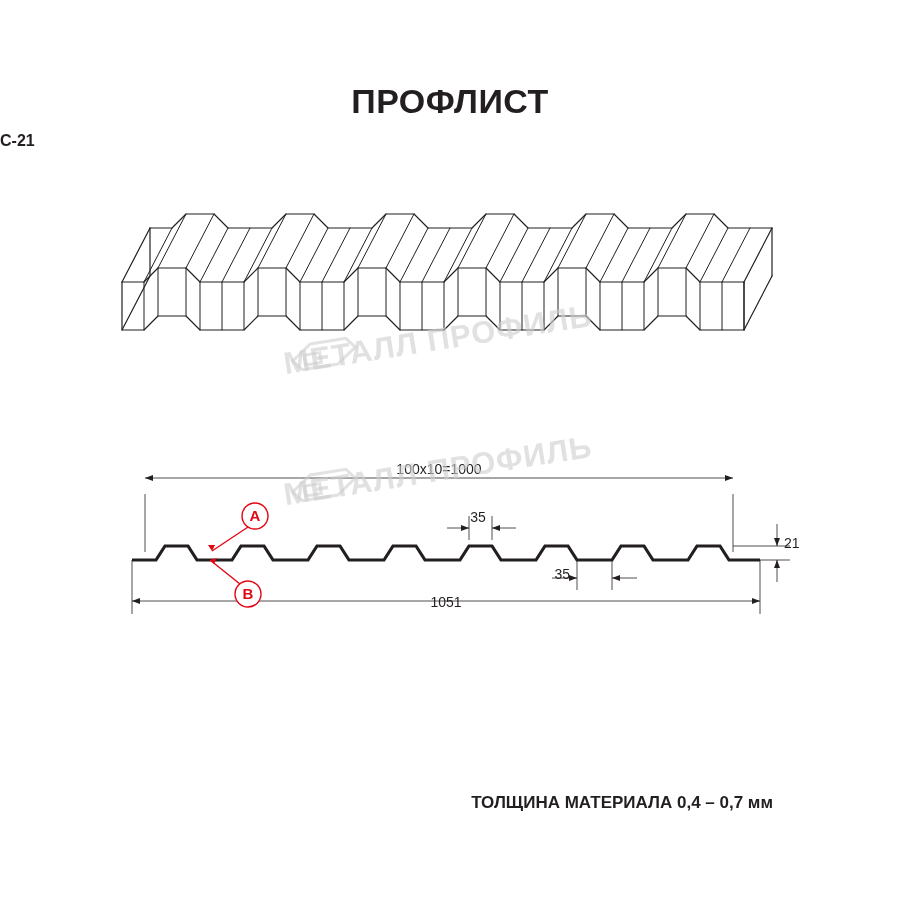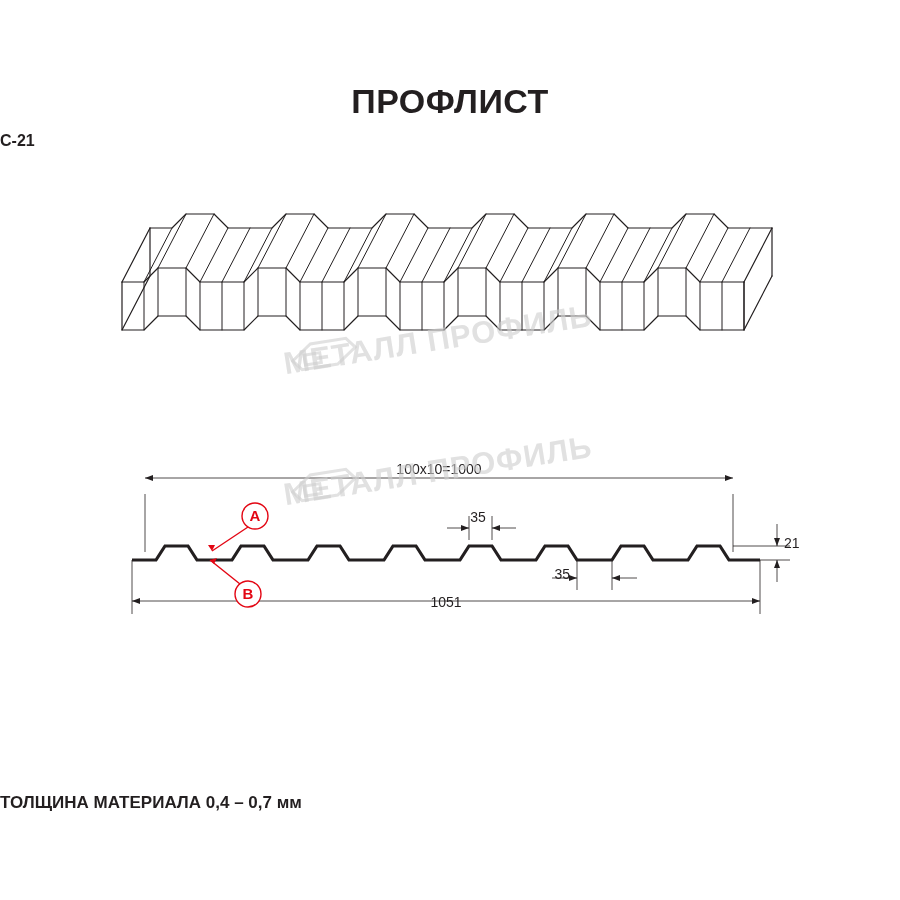"ТОЛЩИНА МАТЕРИАЛА 0,4 – 0,7" .footer-note { text-align: left -> right }
